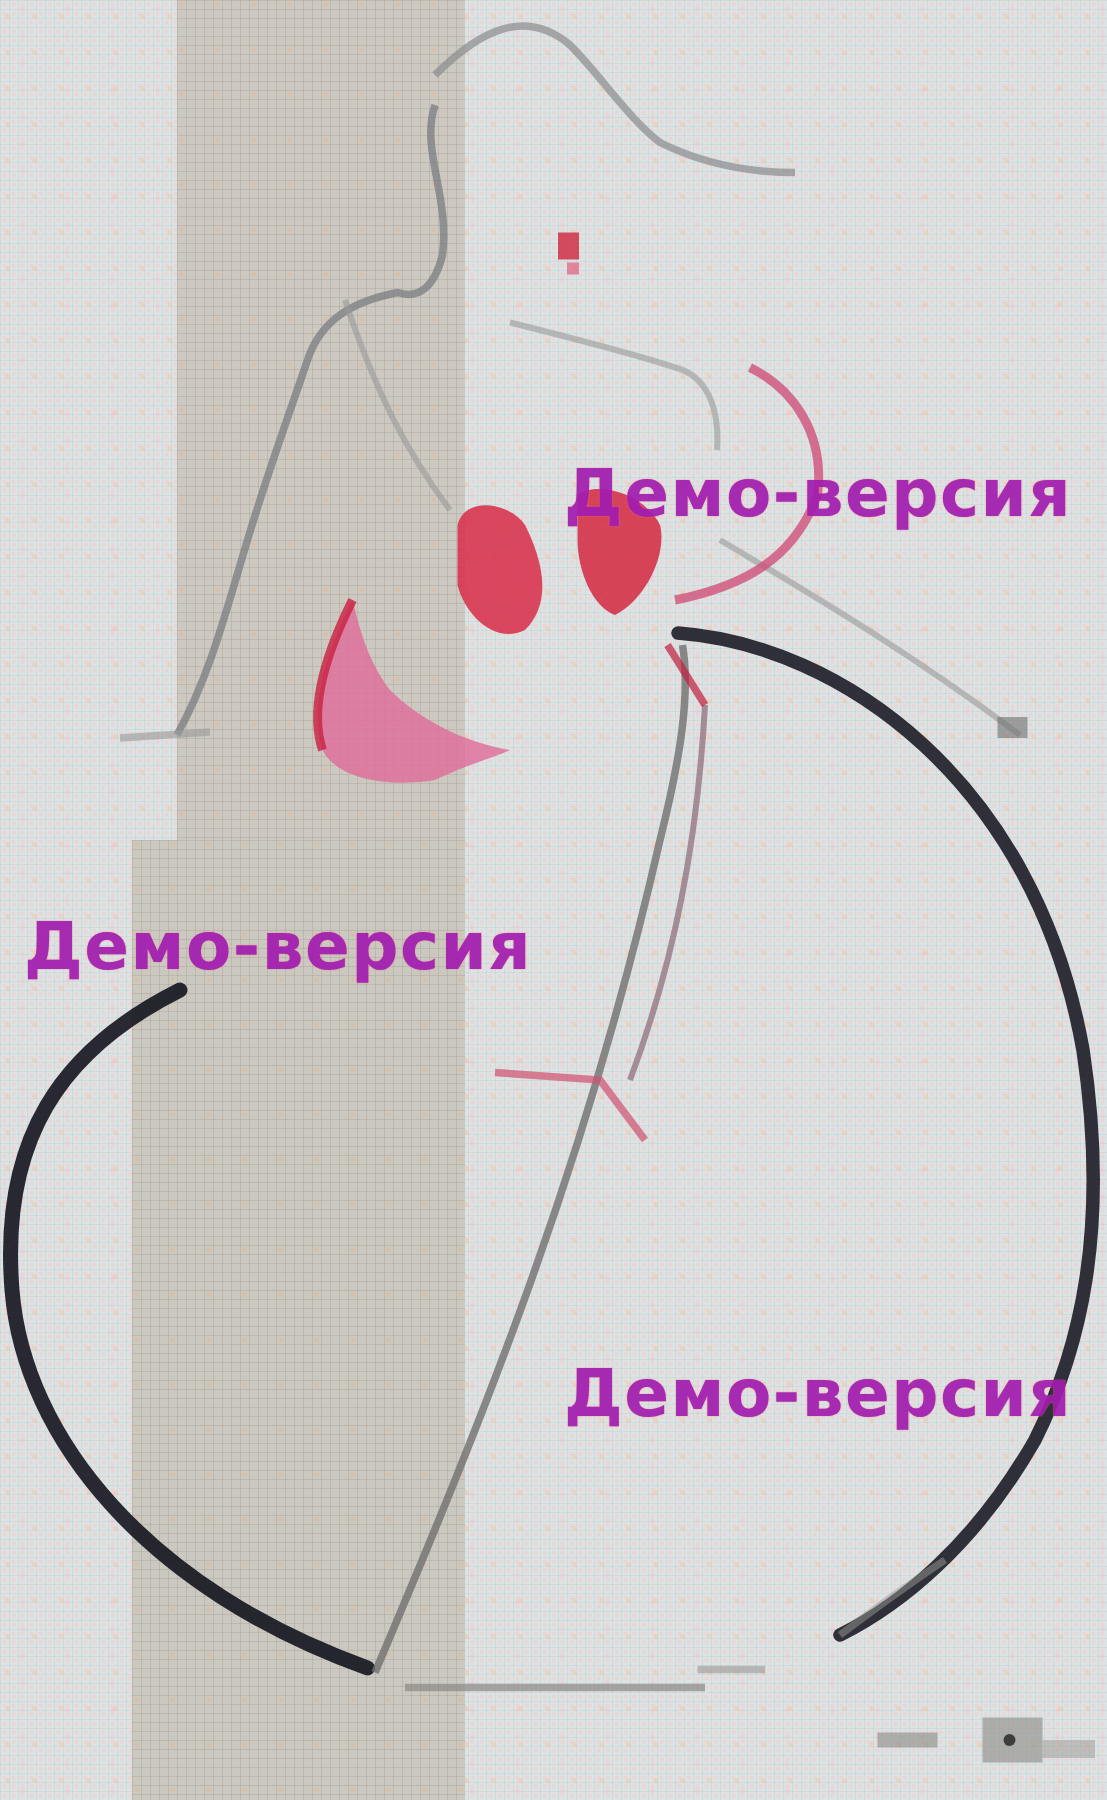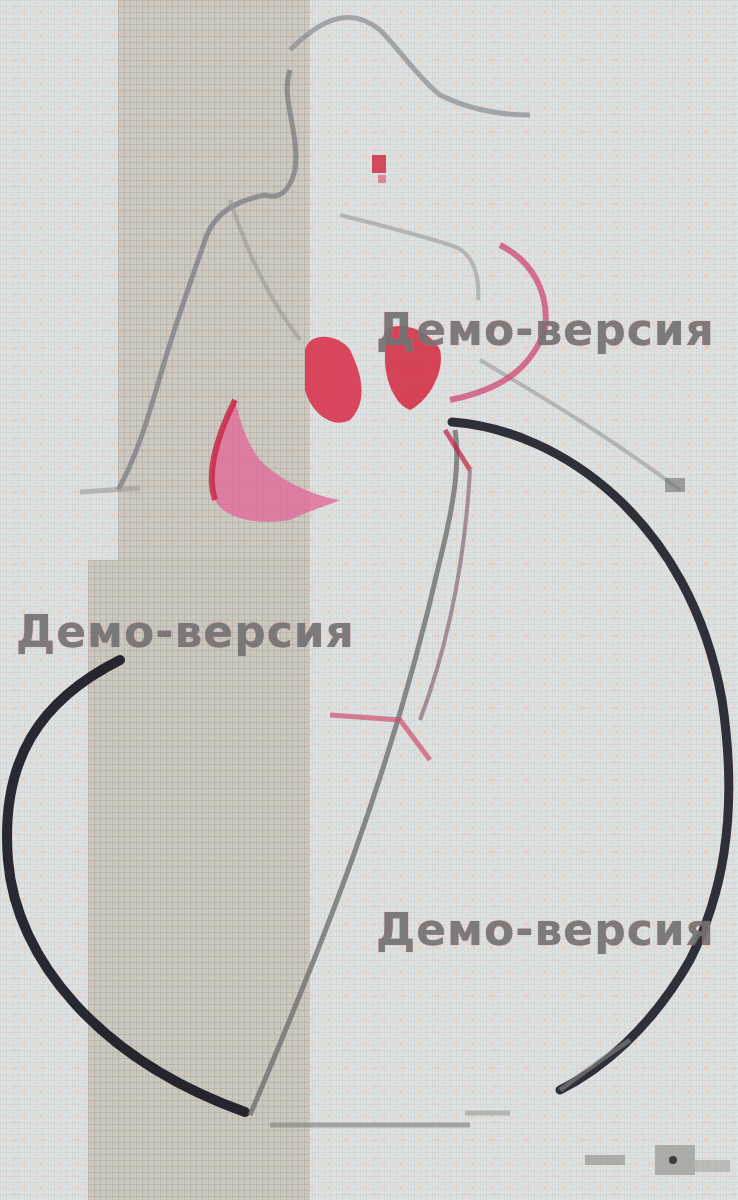"Демо-версия" .watermark { color: #737373 -> #a21caf }
